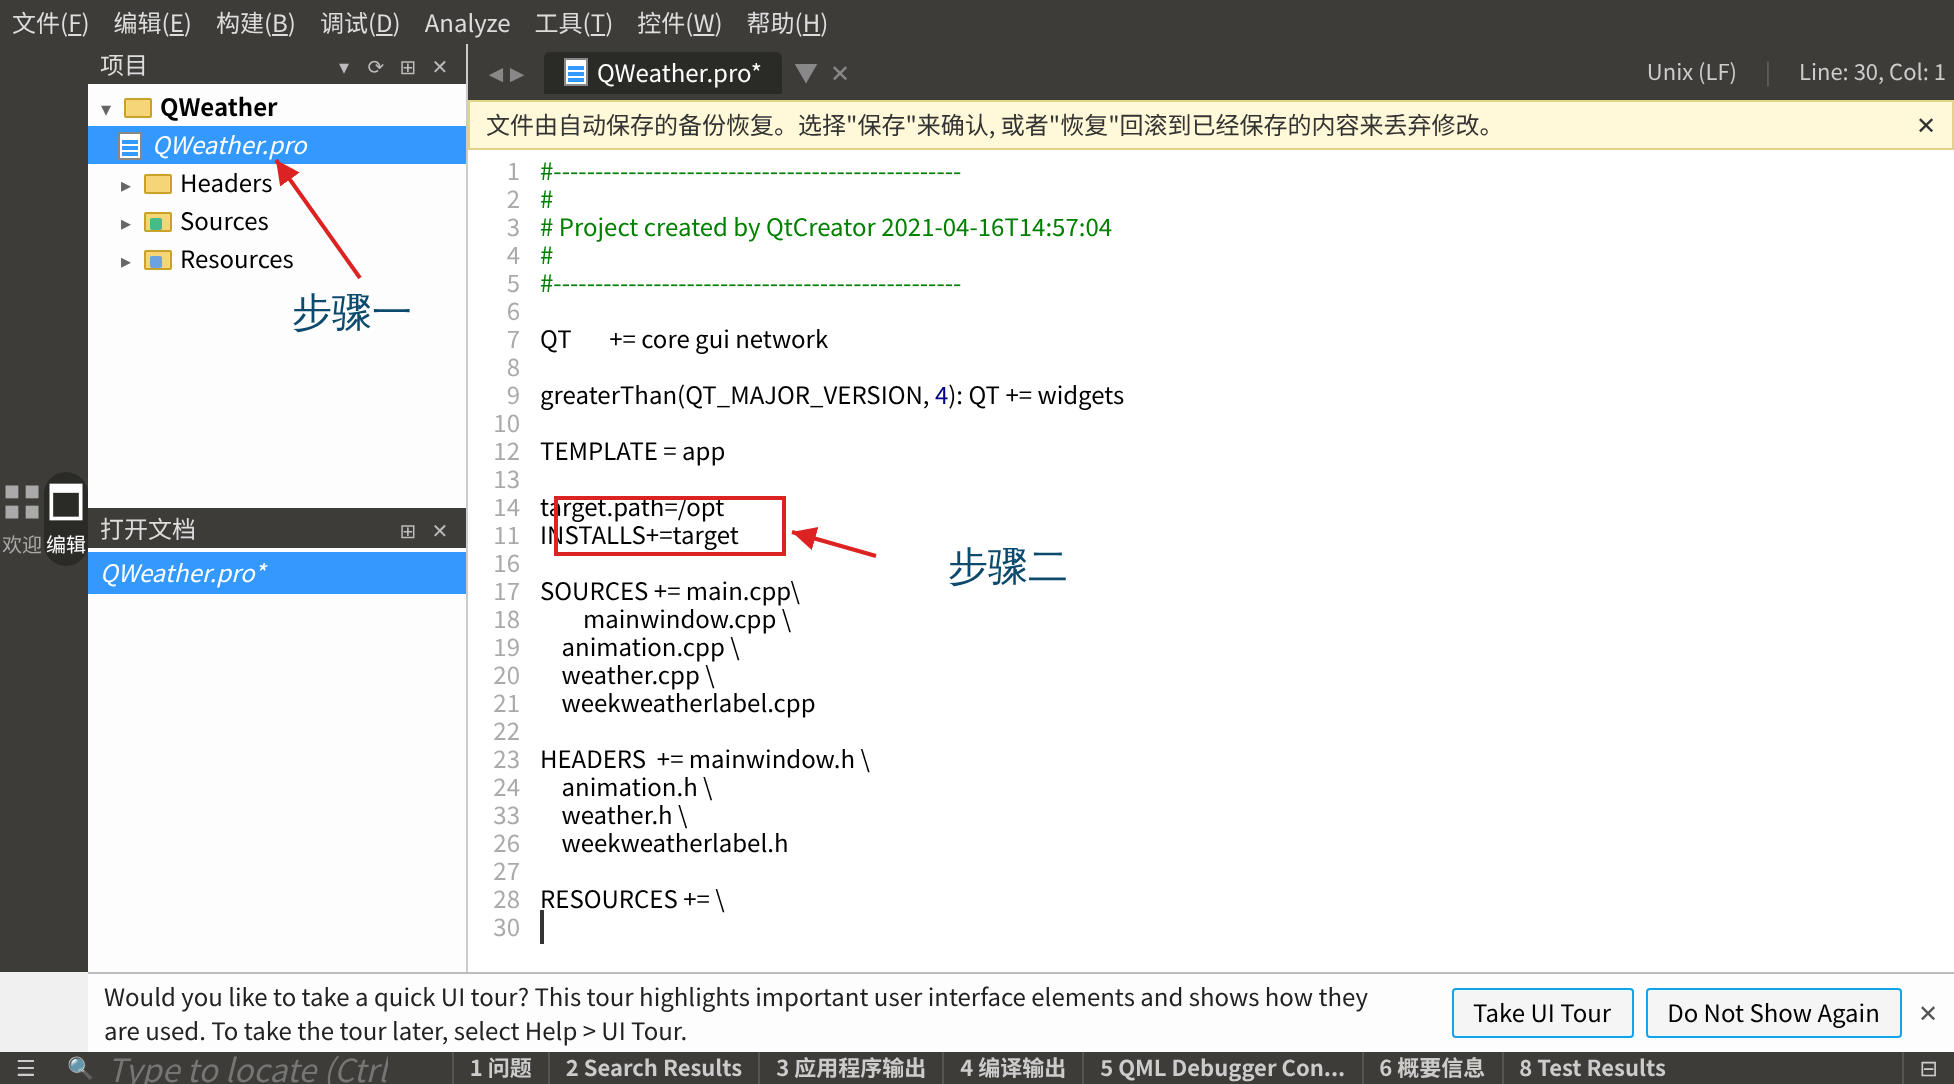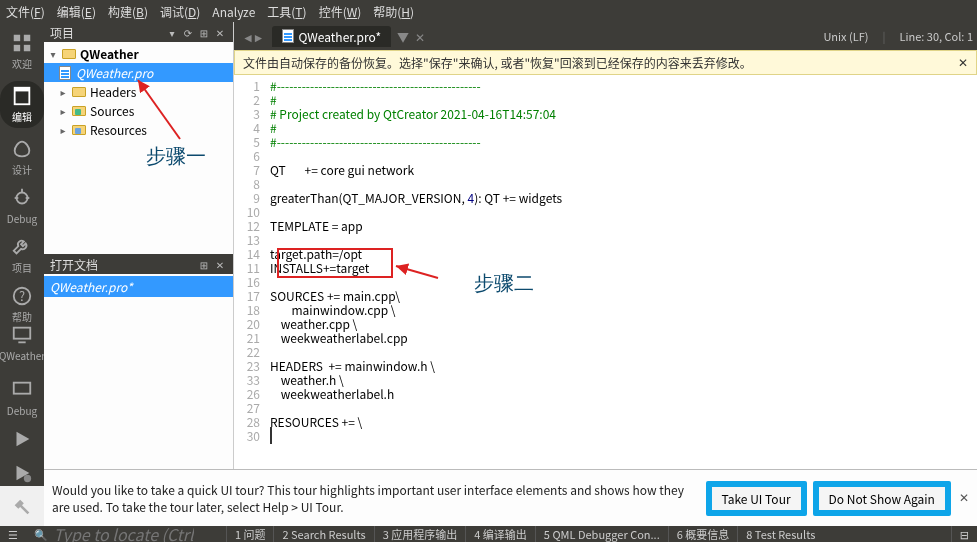"欢迎" .iconbar { flex-direction: column -> row }
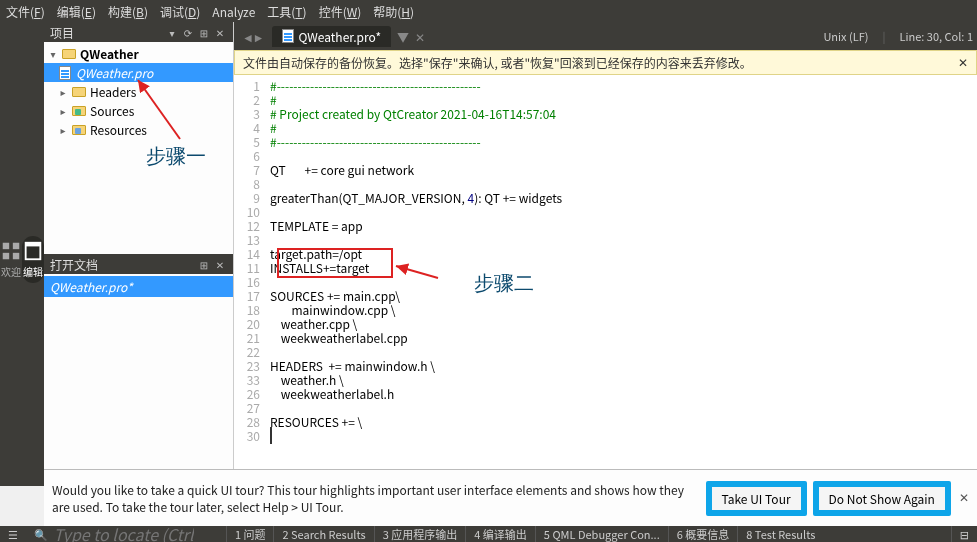"19" div.line { html: none -> <div><span>19</span><span> animation.cpp \</span></div> }
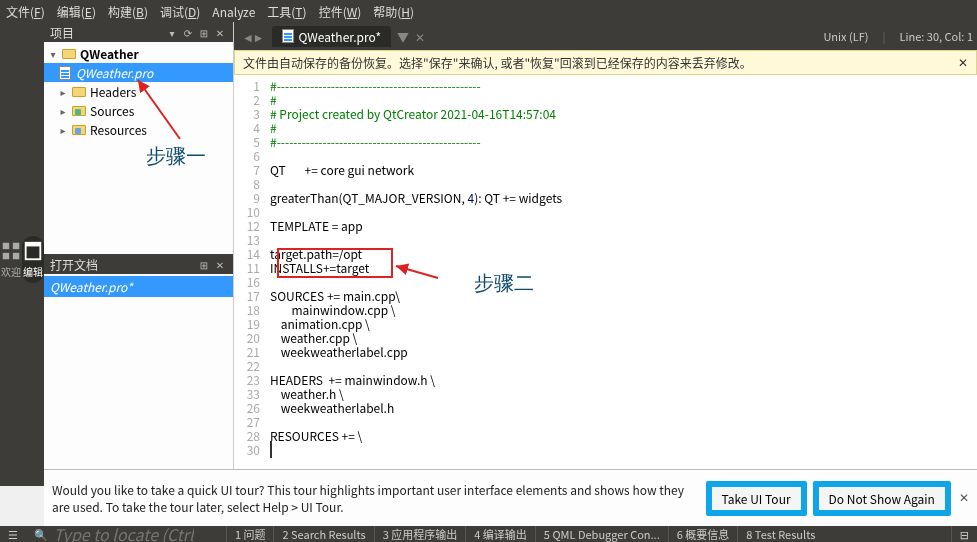"24" div.line { html: none -> <div><span>24</span><span> animation.h \</span></div> }
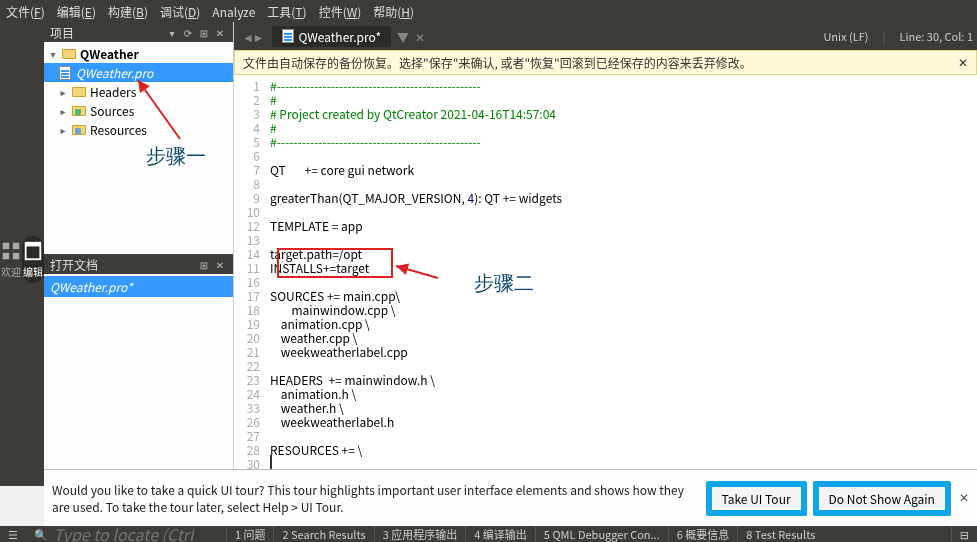"Would you like to take" .tourbar { height: 57px -> 40px }
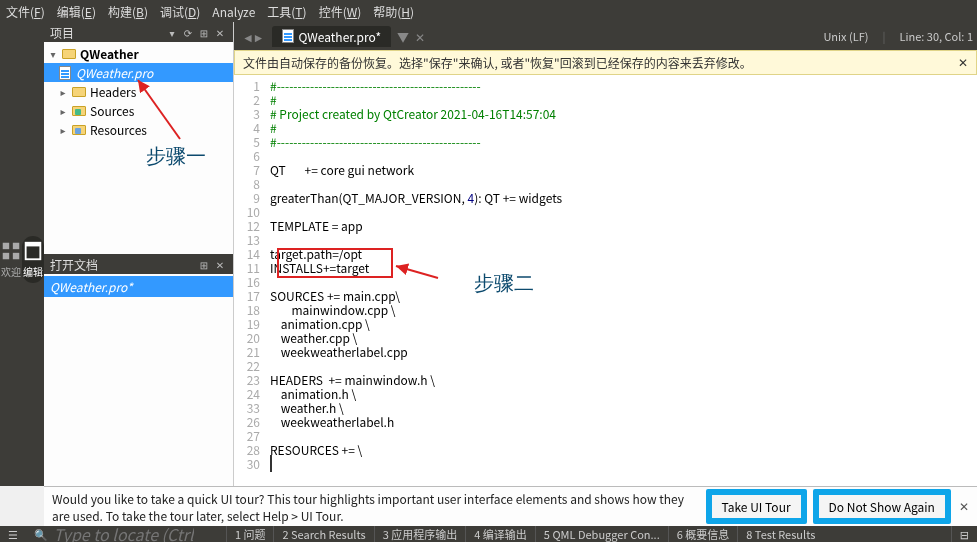"Take UI Tour" .tourbar button { border: 6px solid #0ea5e9 -> 1px solid #0ea5e9 }
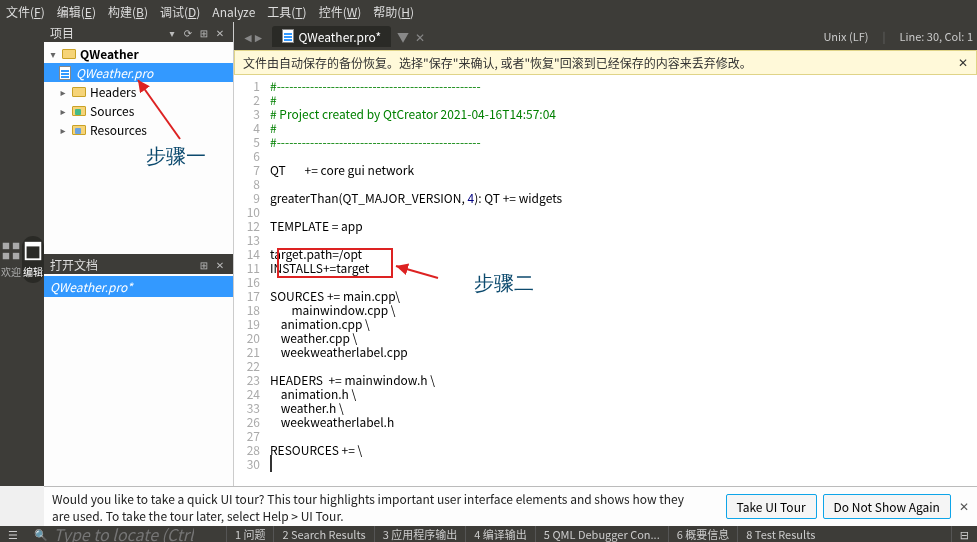"1 问题" div { font-weight: none -> bold }
